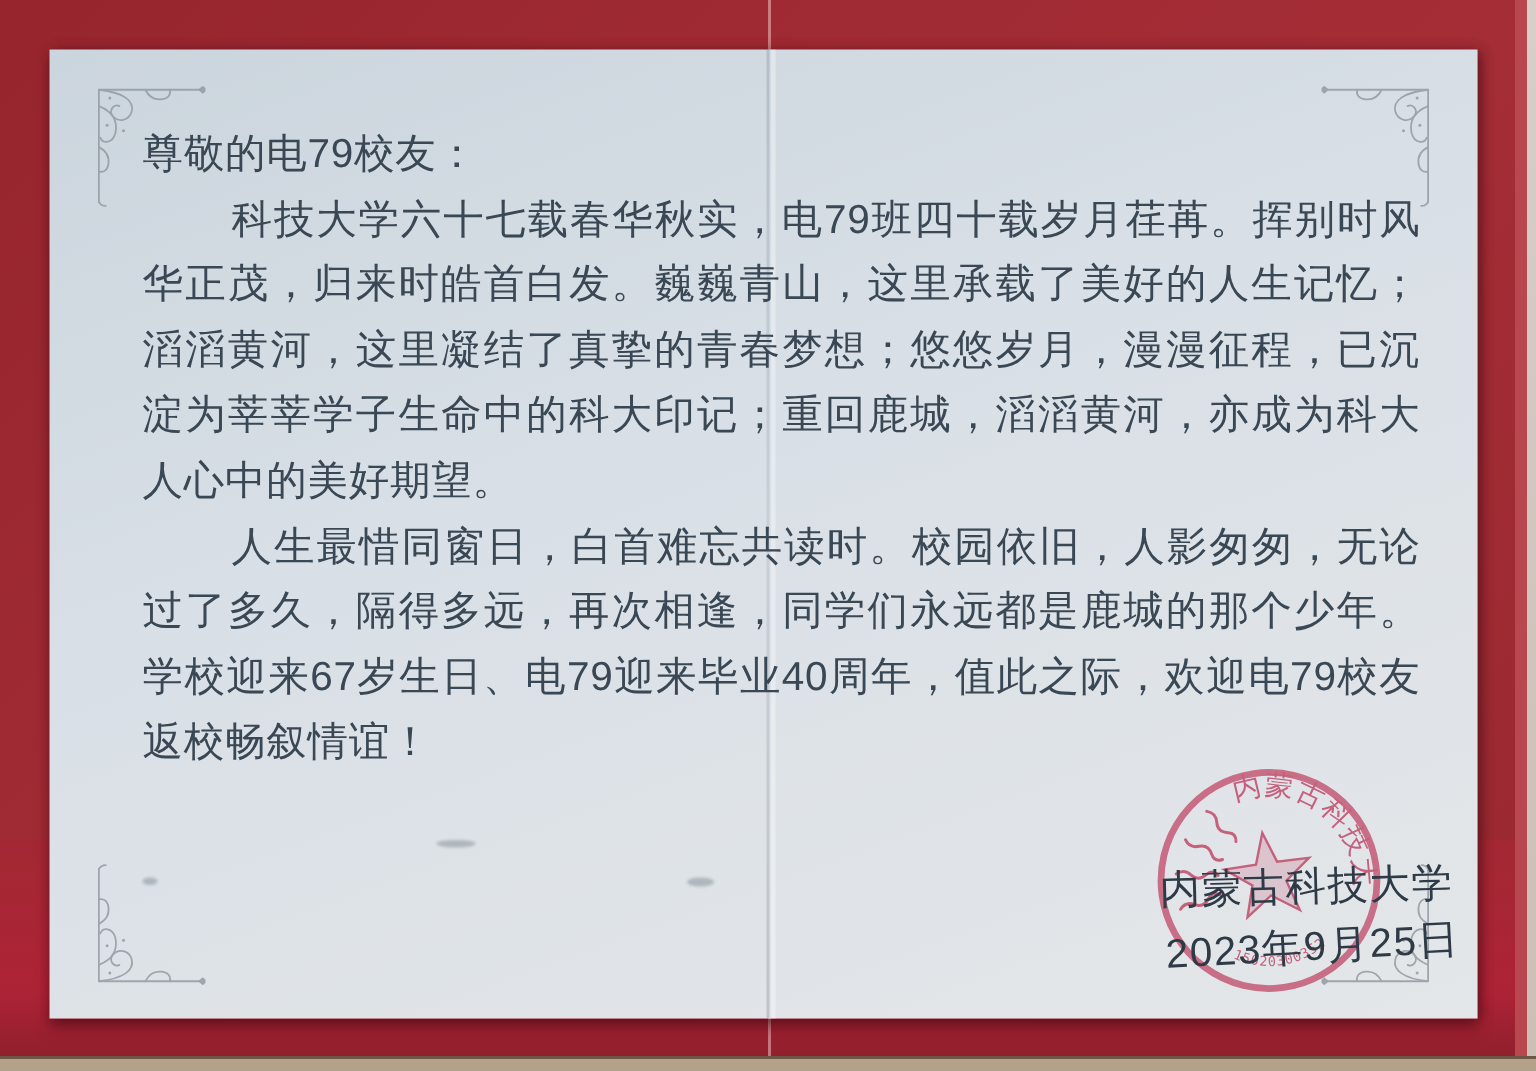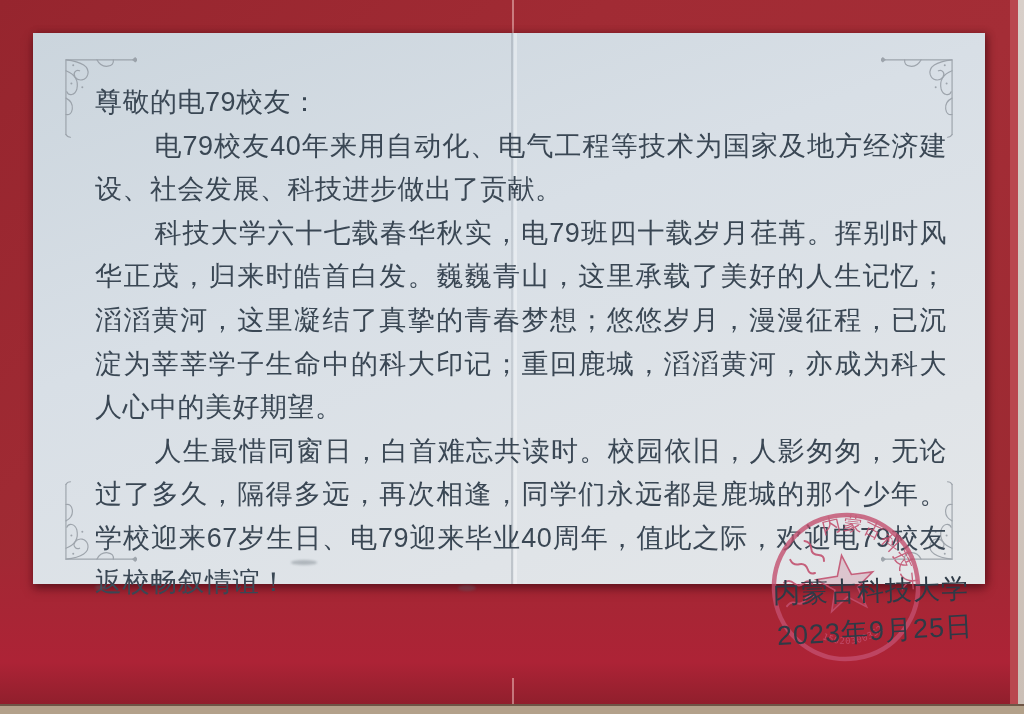"尊敬的电79校友：" .card { height: 551px -> 646px }
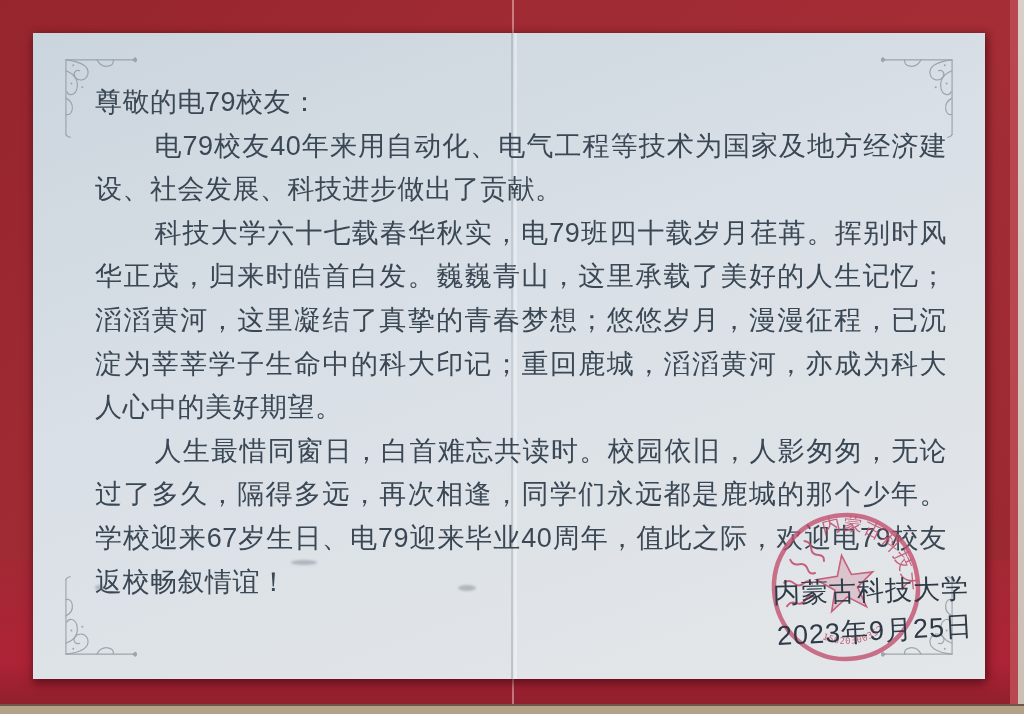"电79校友40年来用自动化、电气工程等技术为国家及地方经济建设、社会发展、科技进" p { html: <p>电79校友40年来用自动化、电气工程等技术为国家及地方经济建设、社会发展、科技进步做出了贡献。</p> -> none }
